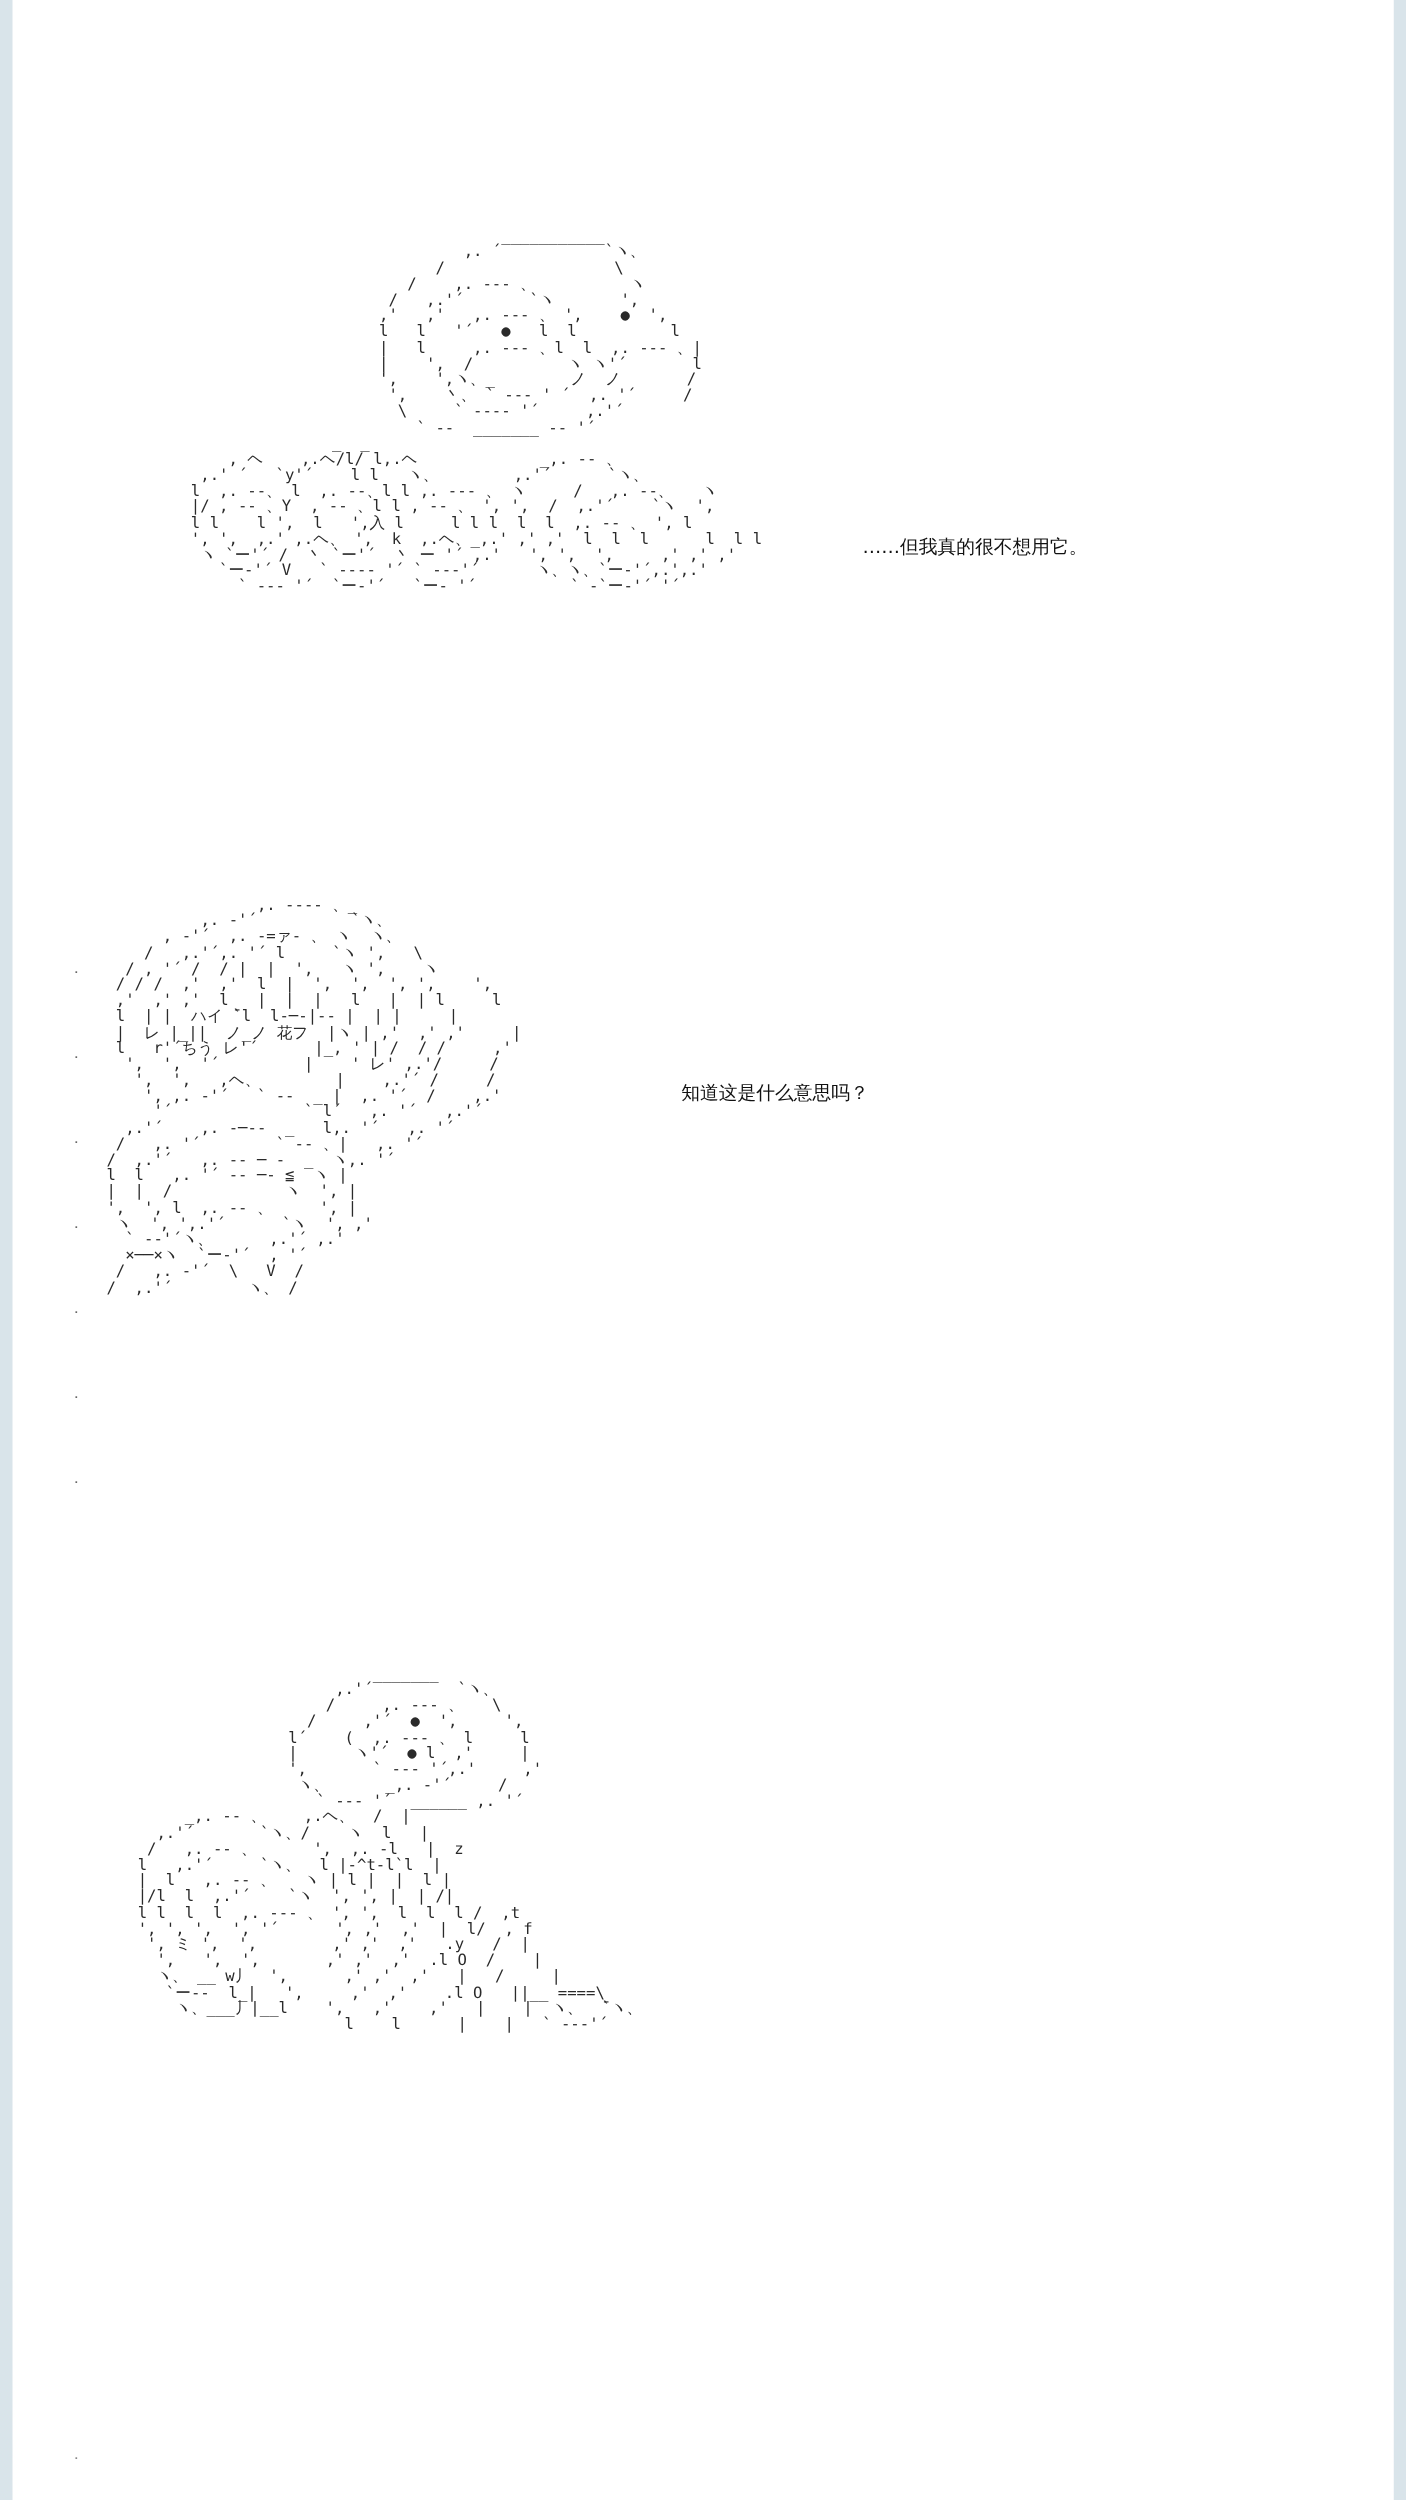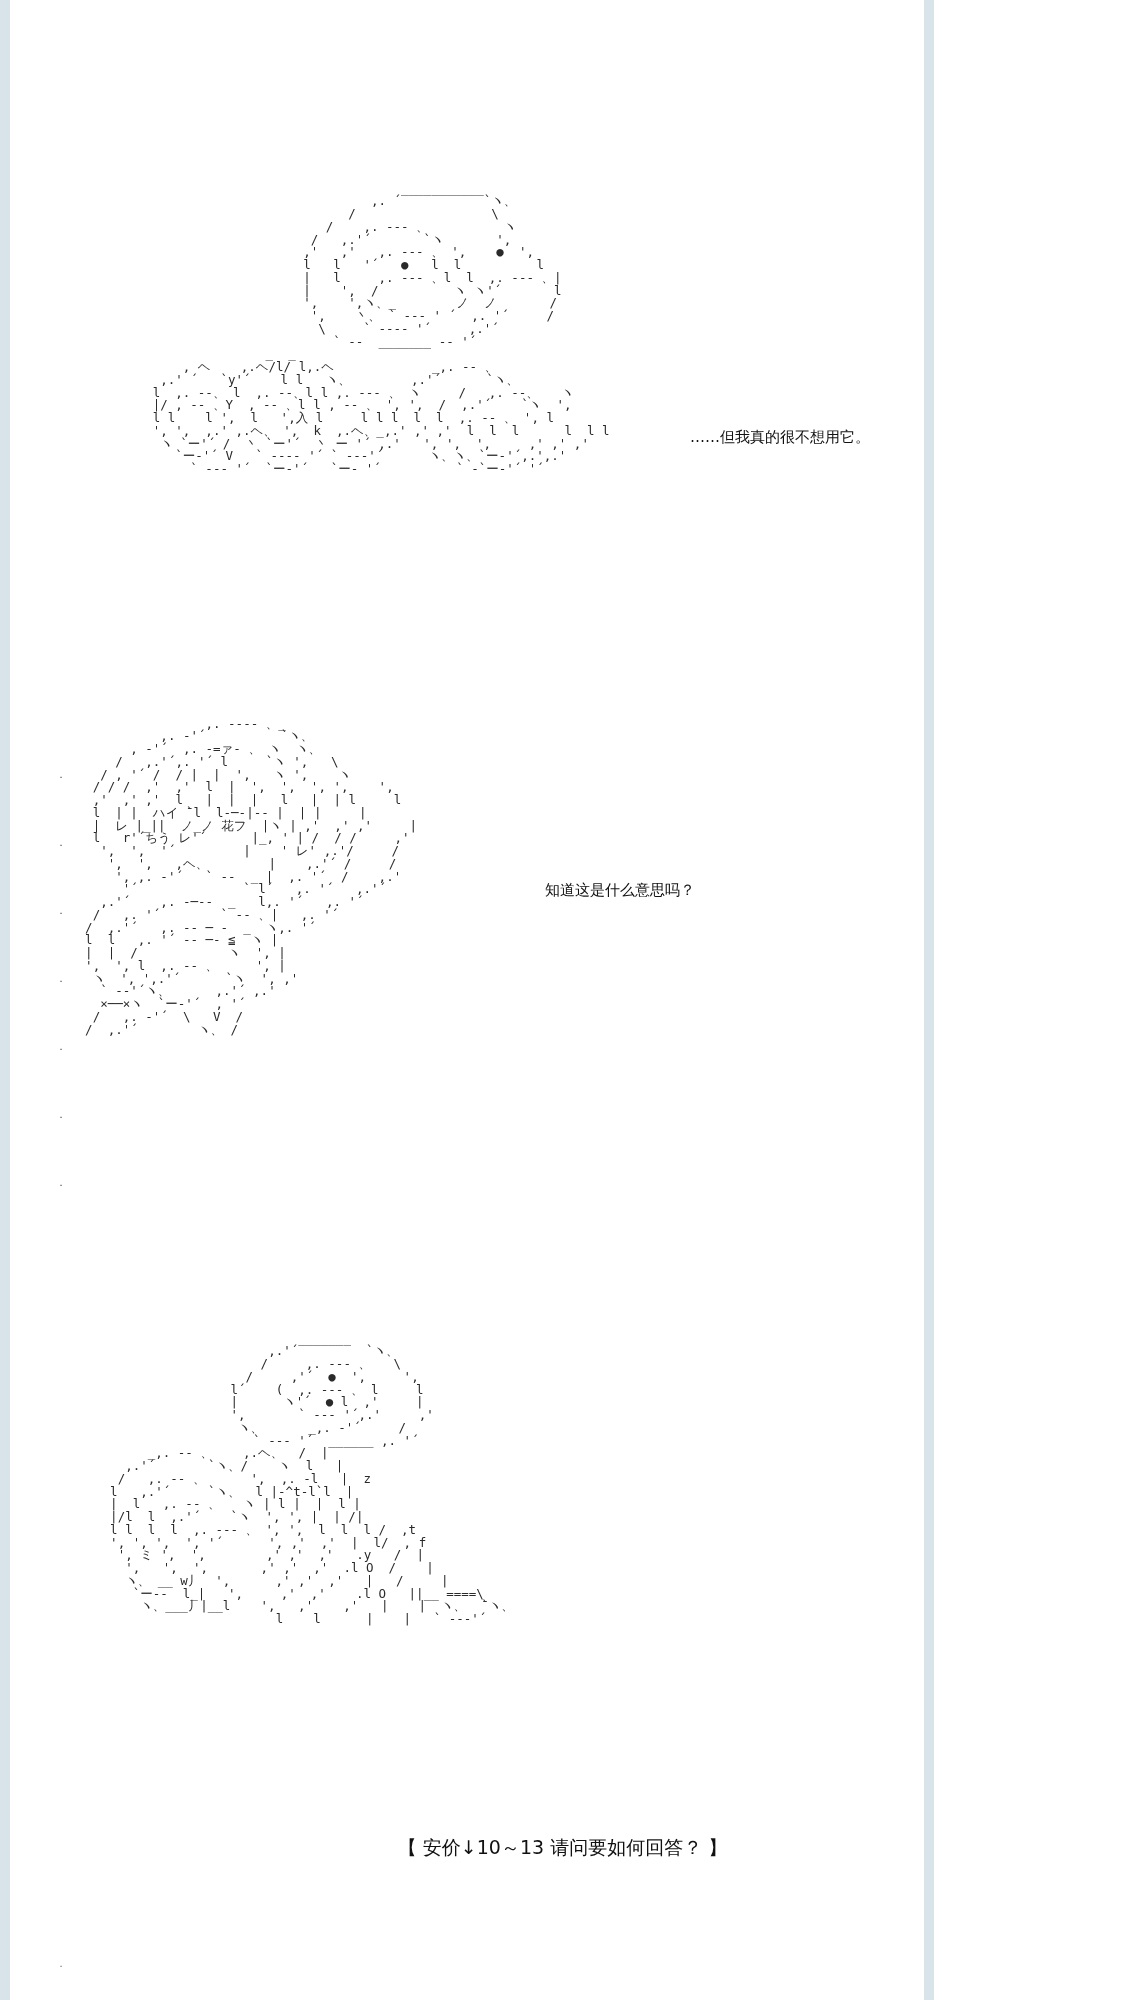"___________" .page { width: 934px -> 1125px }
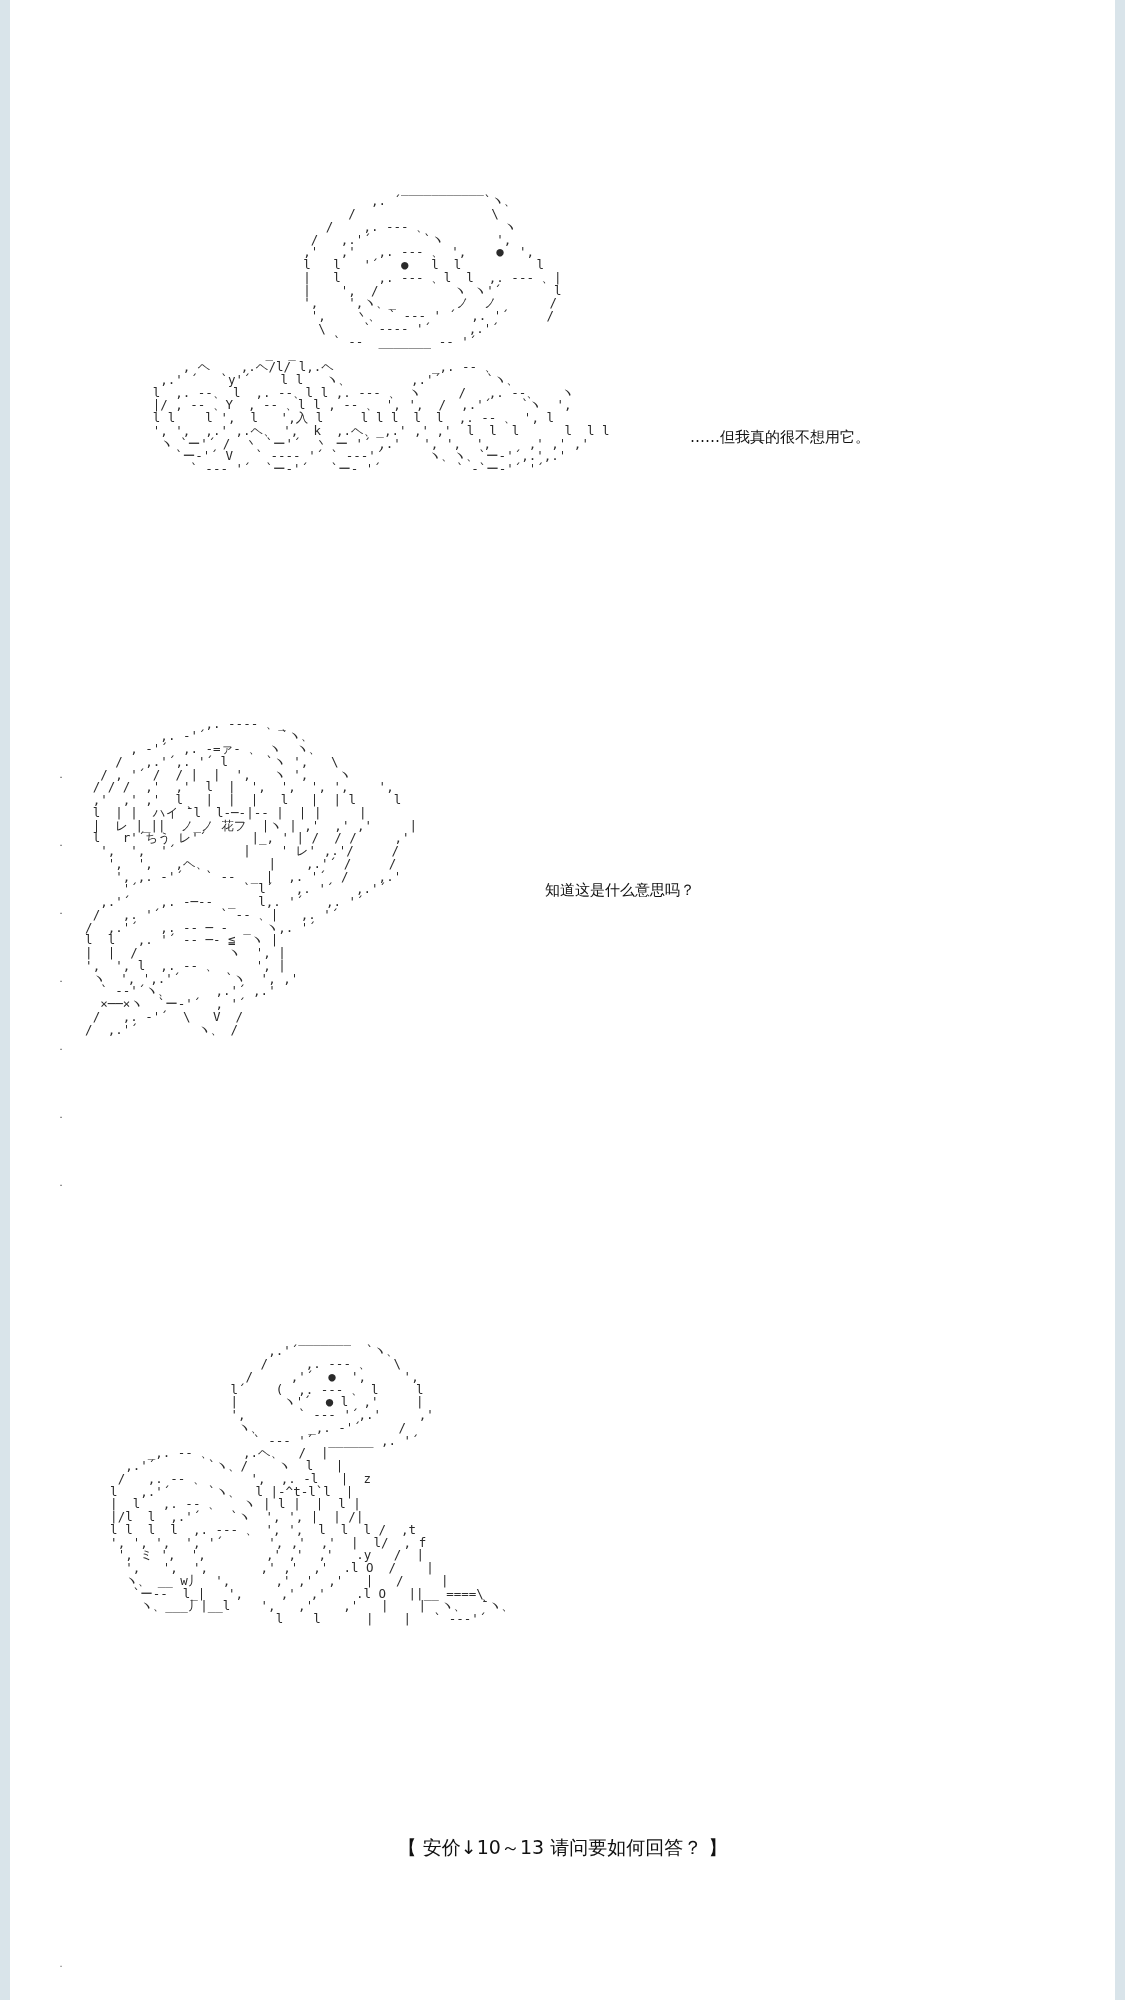"知道这是什么意思吗？" #speech2 { top: 176px -> 160px }
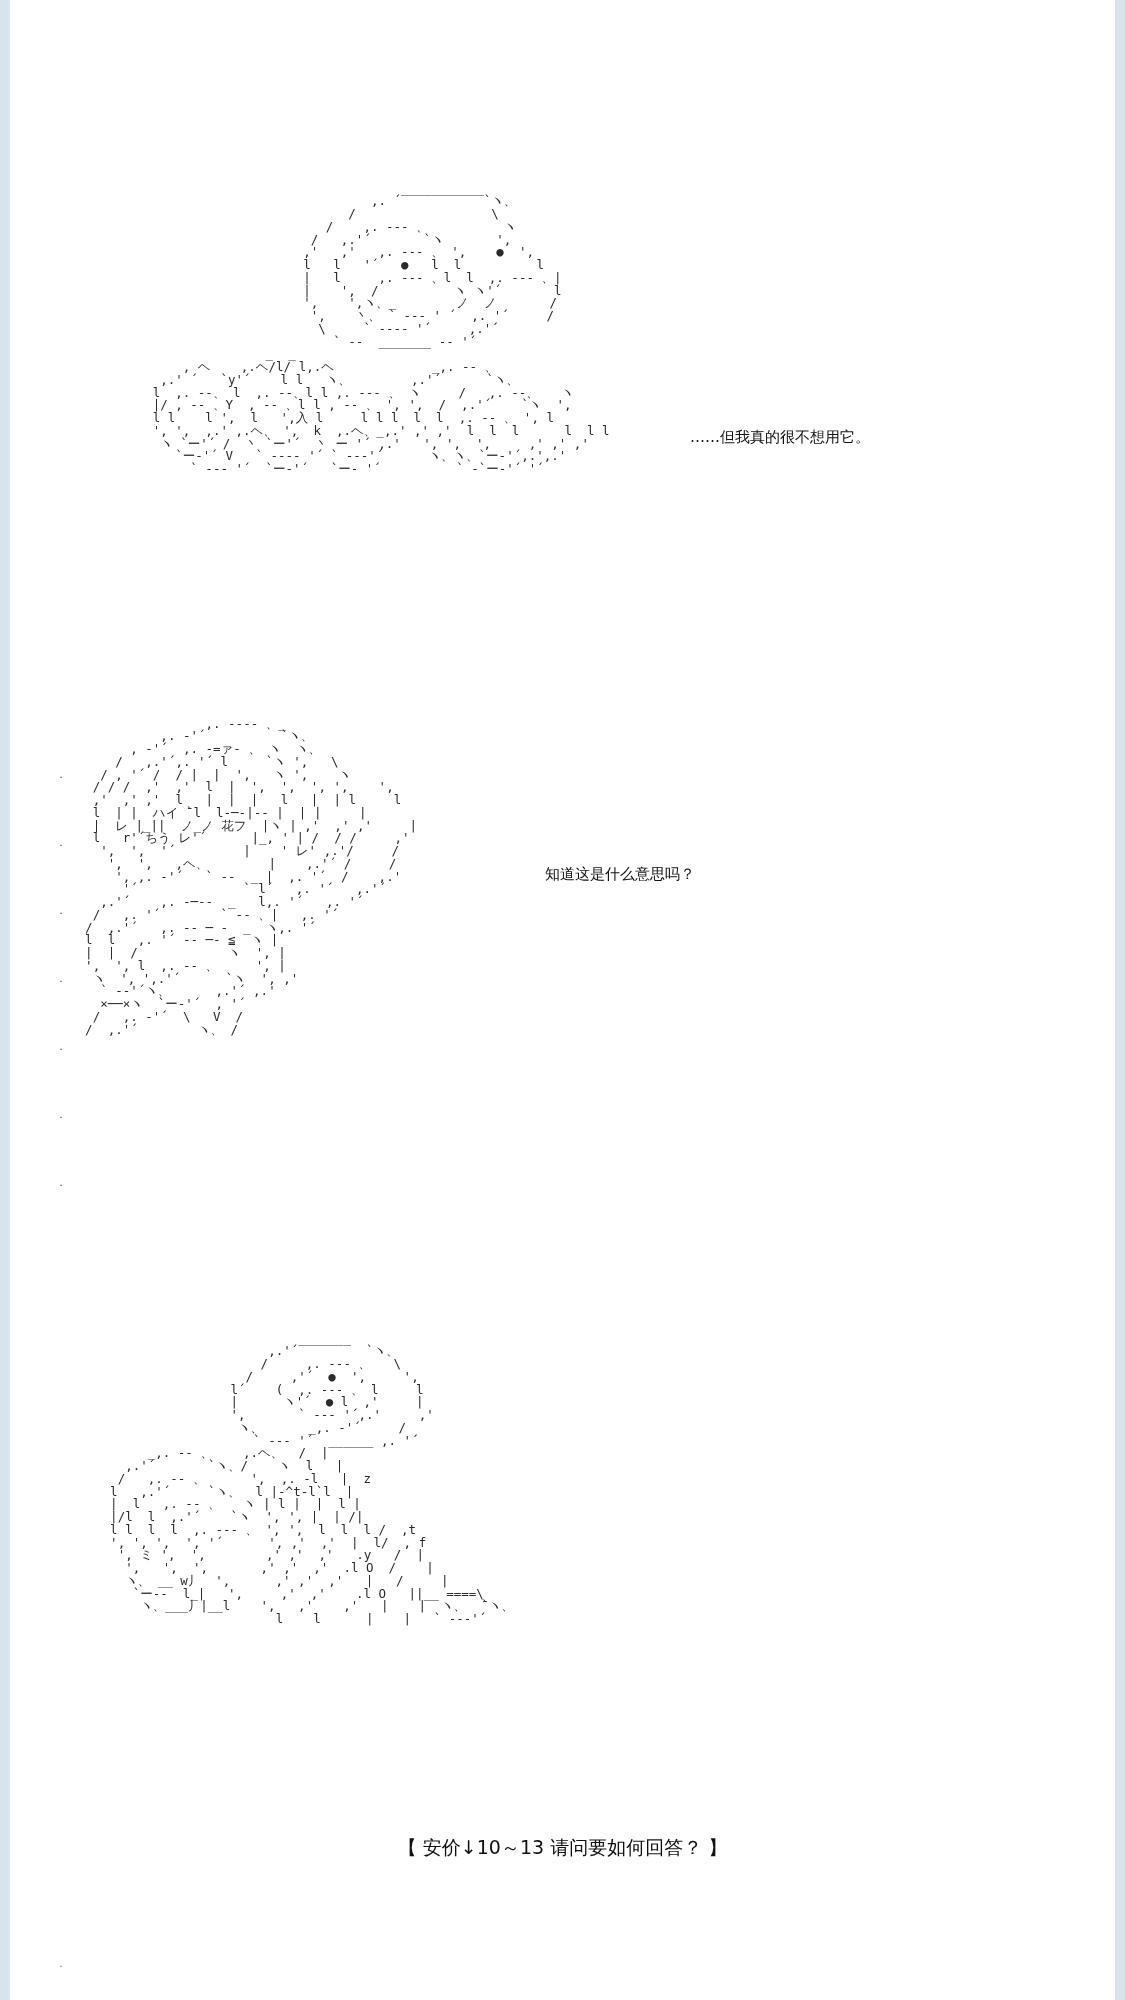"【 安价↓10～13 请问要如何回答？ 】" div { html: <div>【 安价↓10～13 请问要如何回答？ 】</div> -> none }
